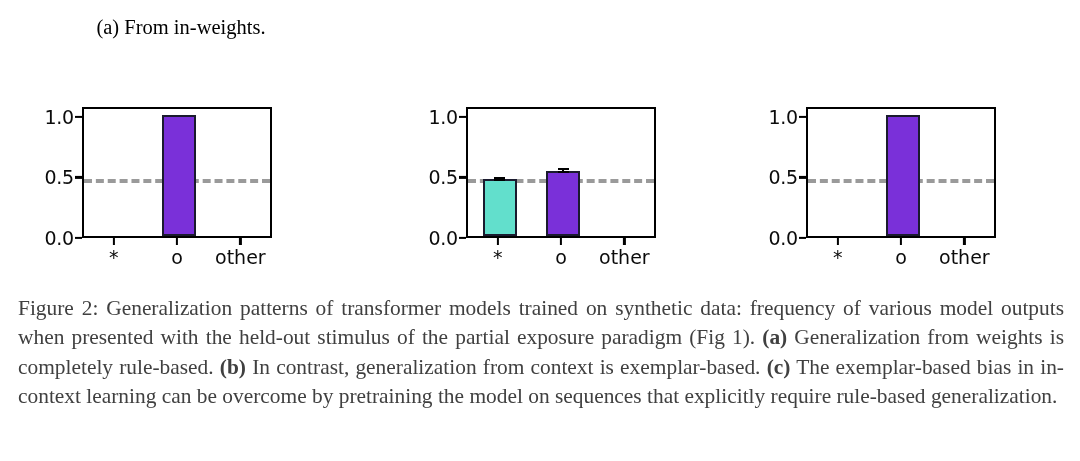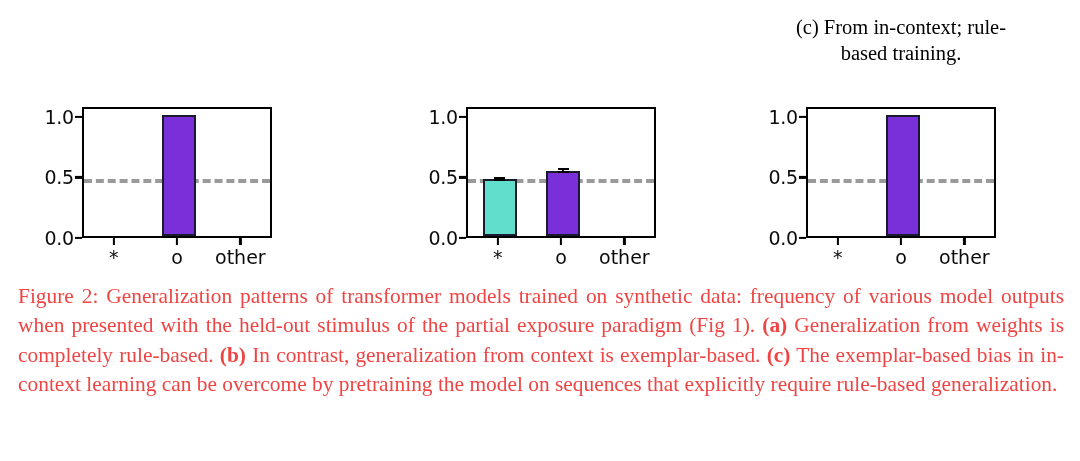"(a) From in-weights." div.panel-caption { html: none -> <div>(a) From in-weights.</div> }
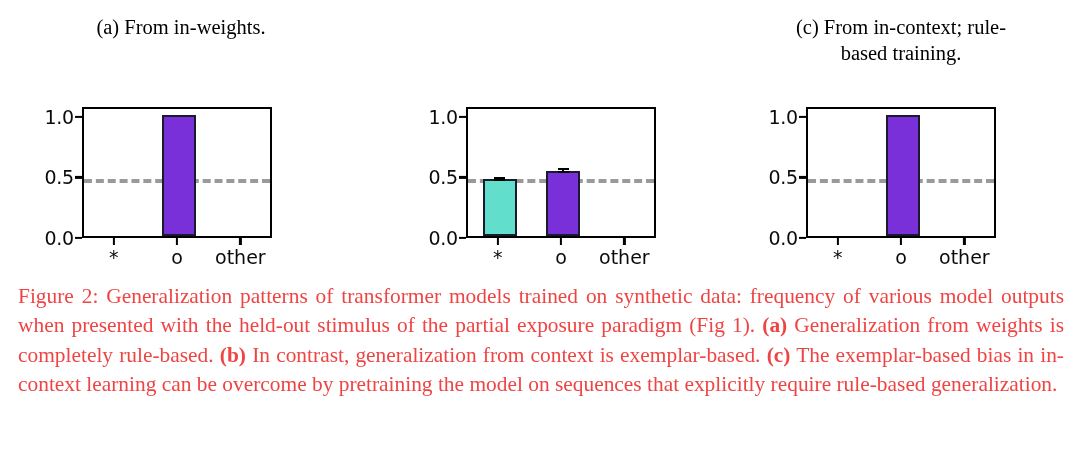"(c) From in-context; rule-" div.panel-caption { html: <div>(c) From in-context; rule- based training.</div> -> none }
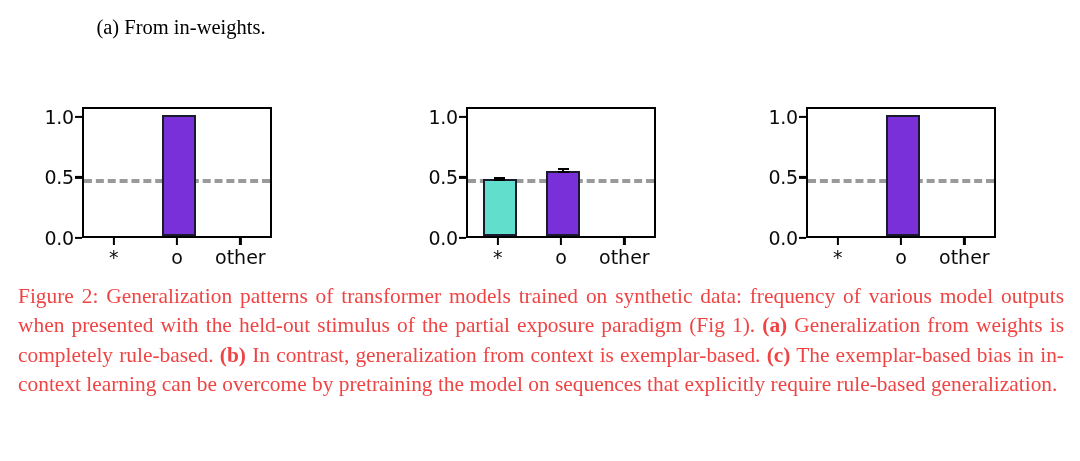"Figure 2: Generalization patterns of" #figure-caption { color: #ef4444 -> #404040; top: 282px -> 294px }
